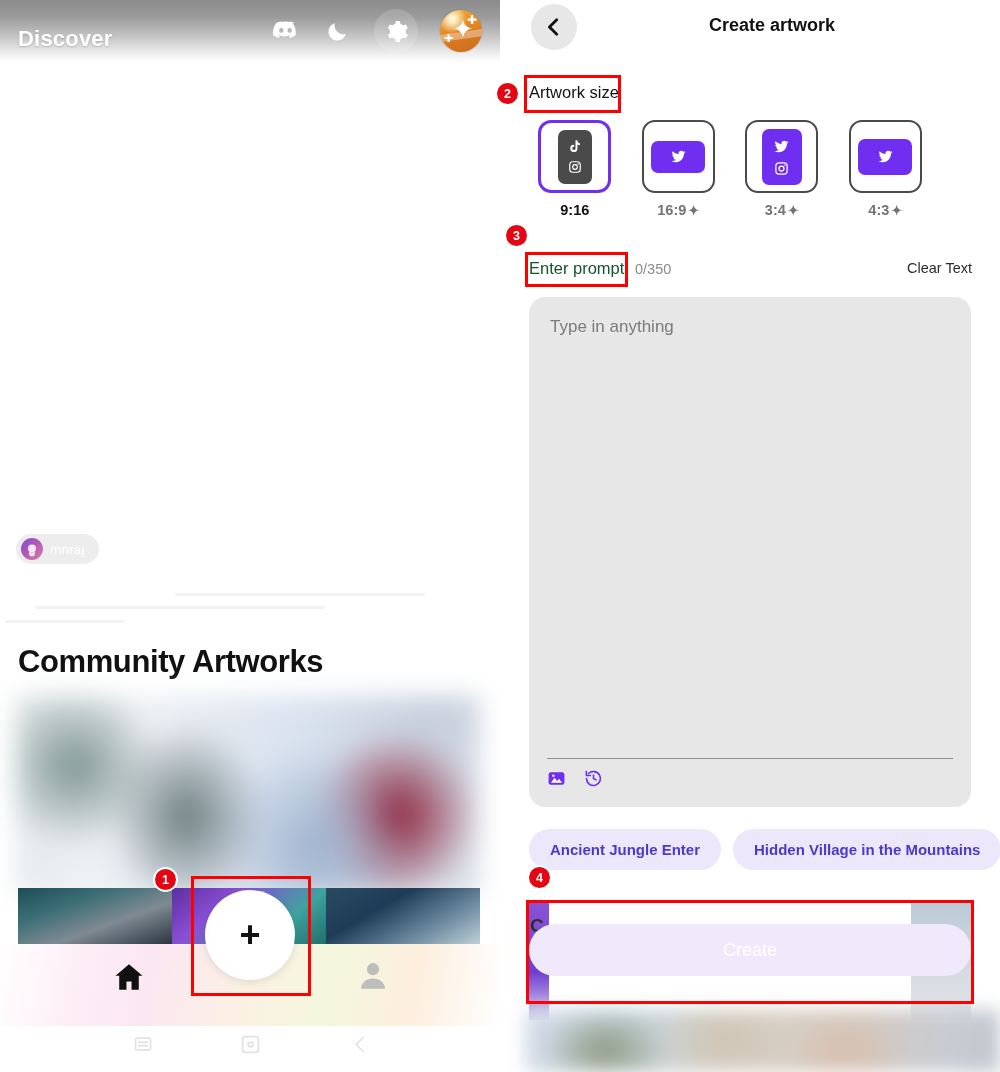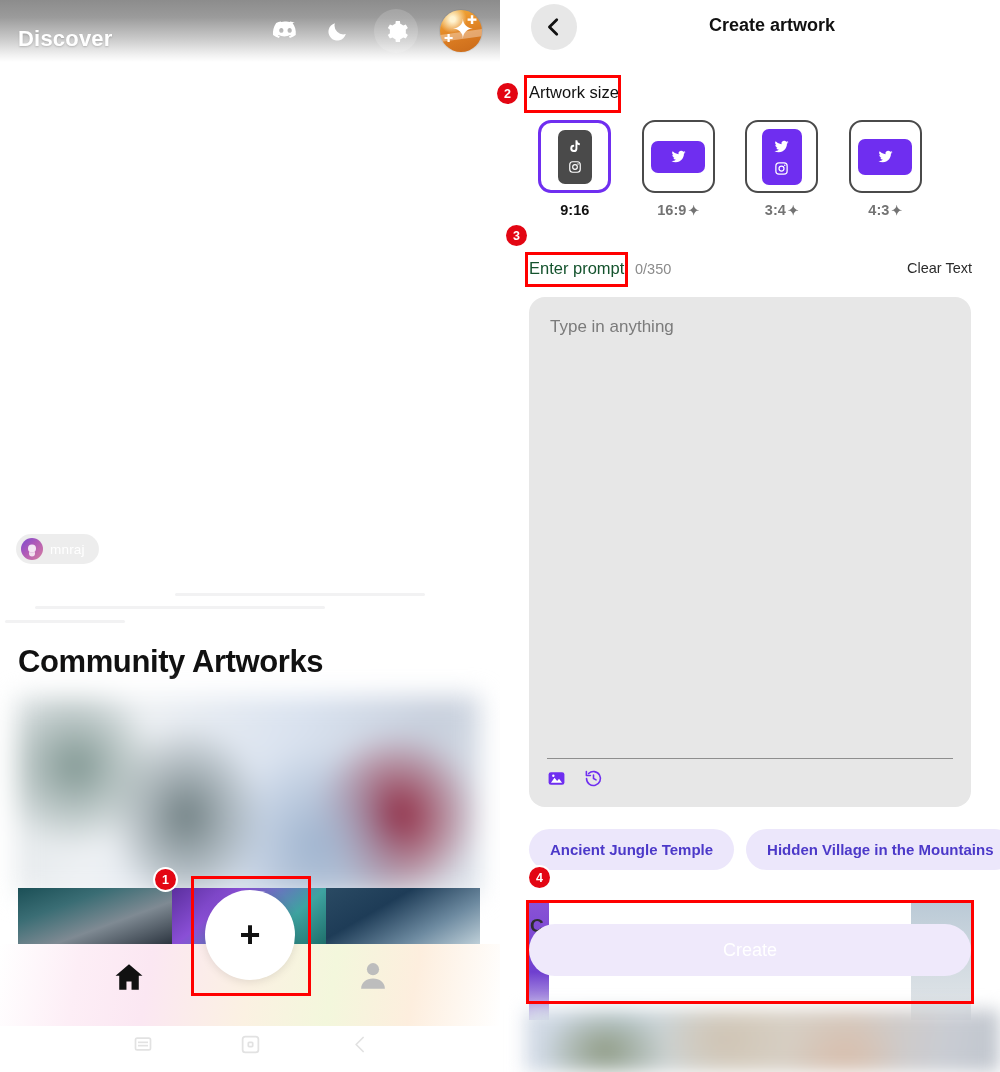"Ancient Jungle Temple" div.chip { text: Temple -> Enter }
